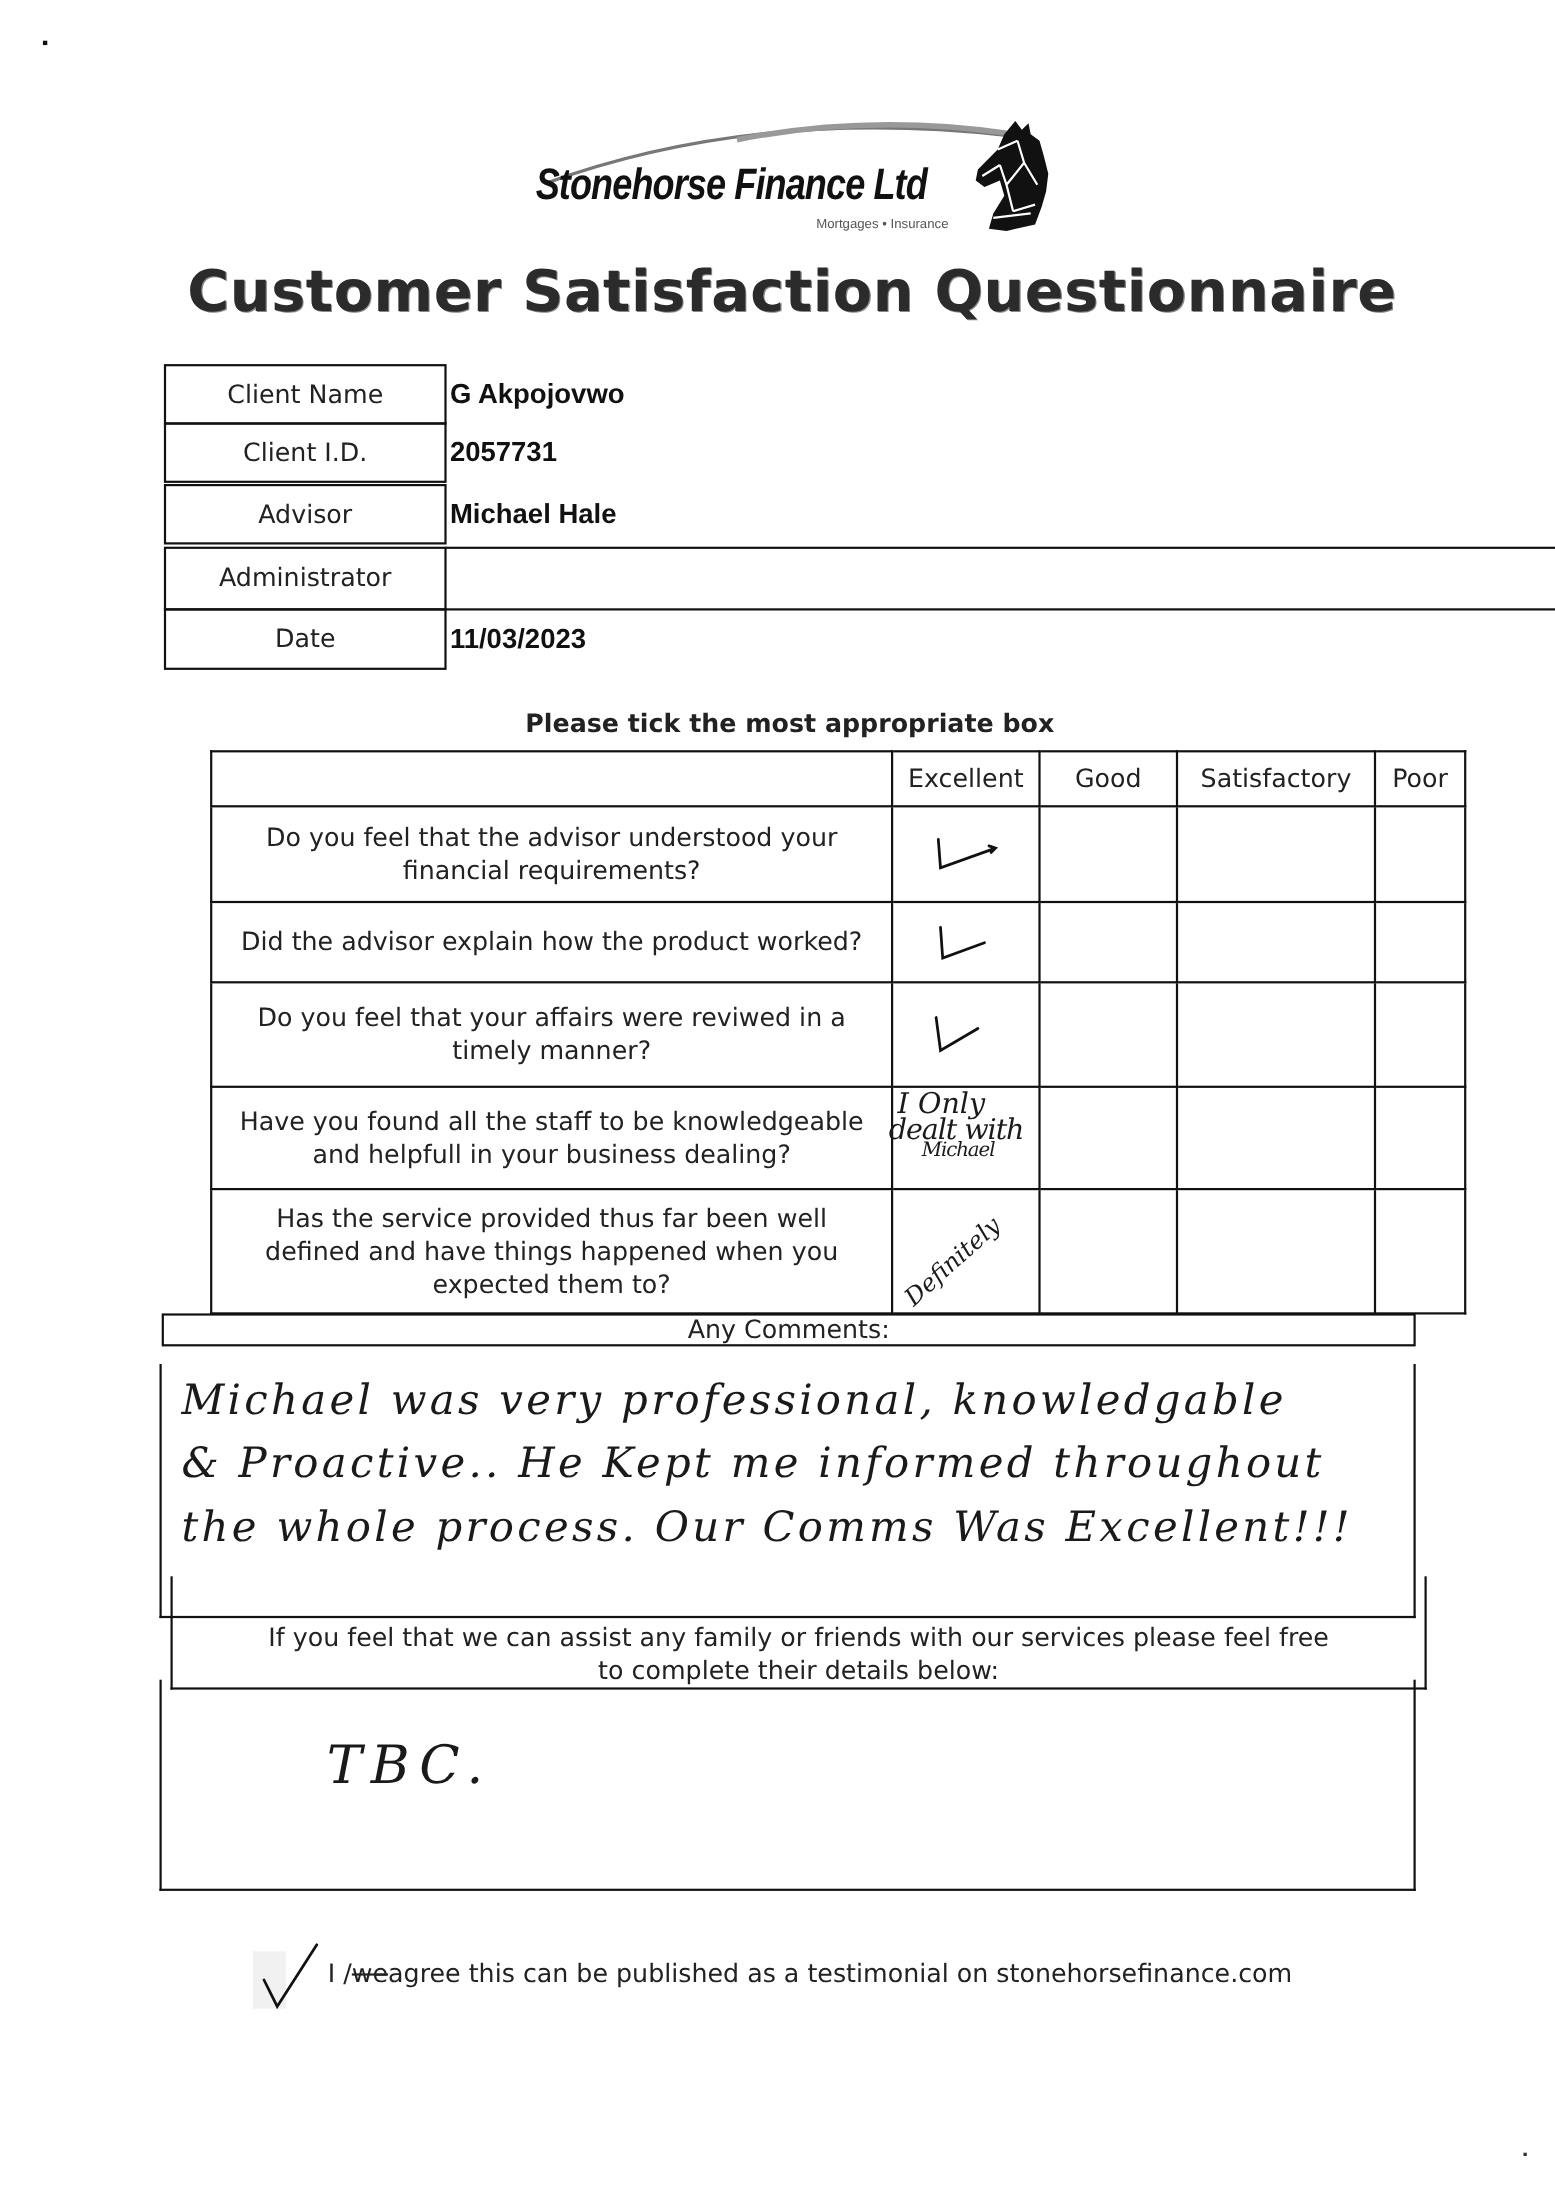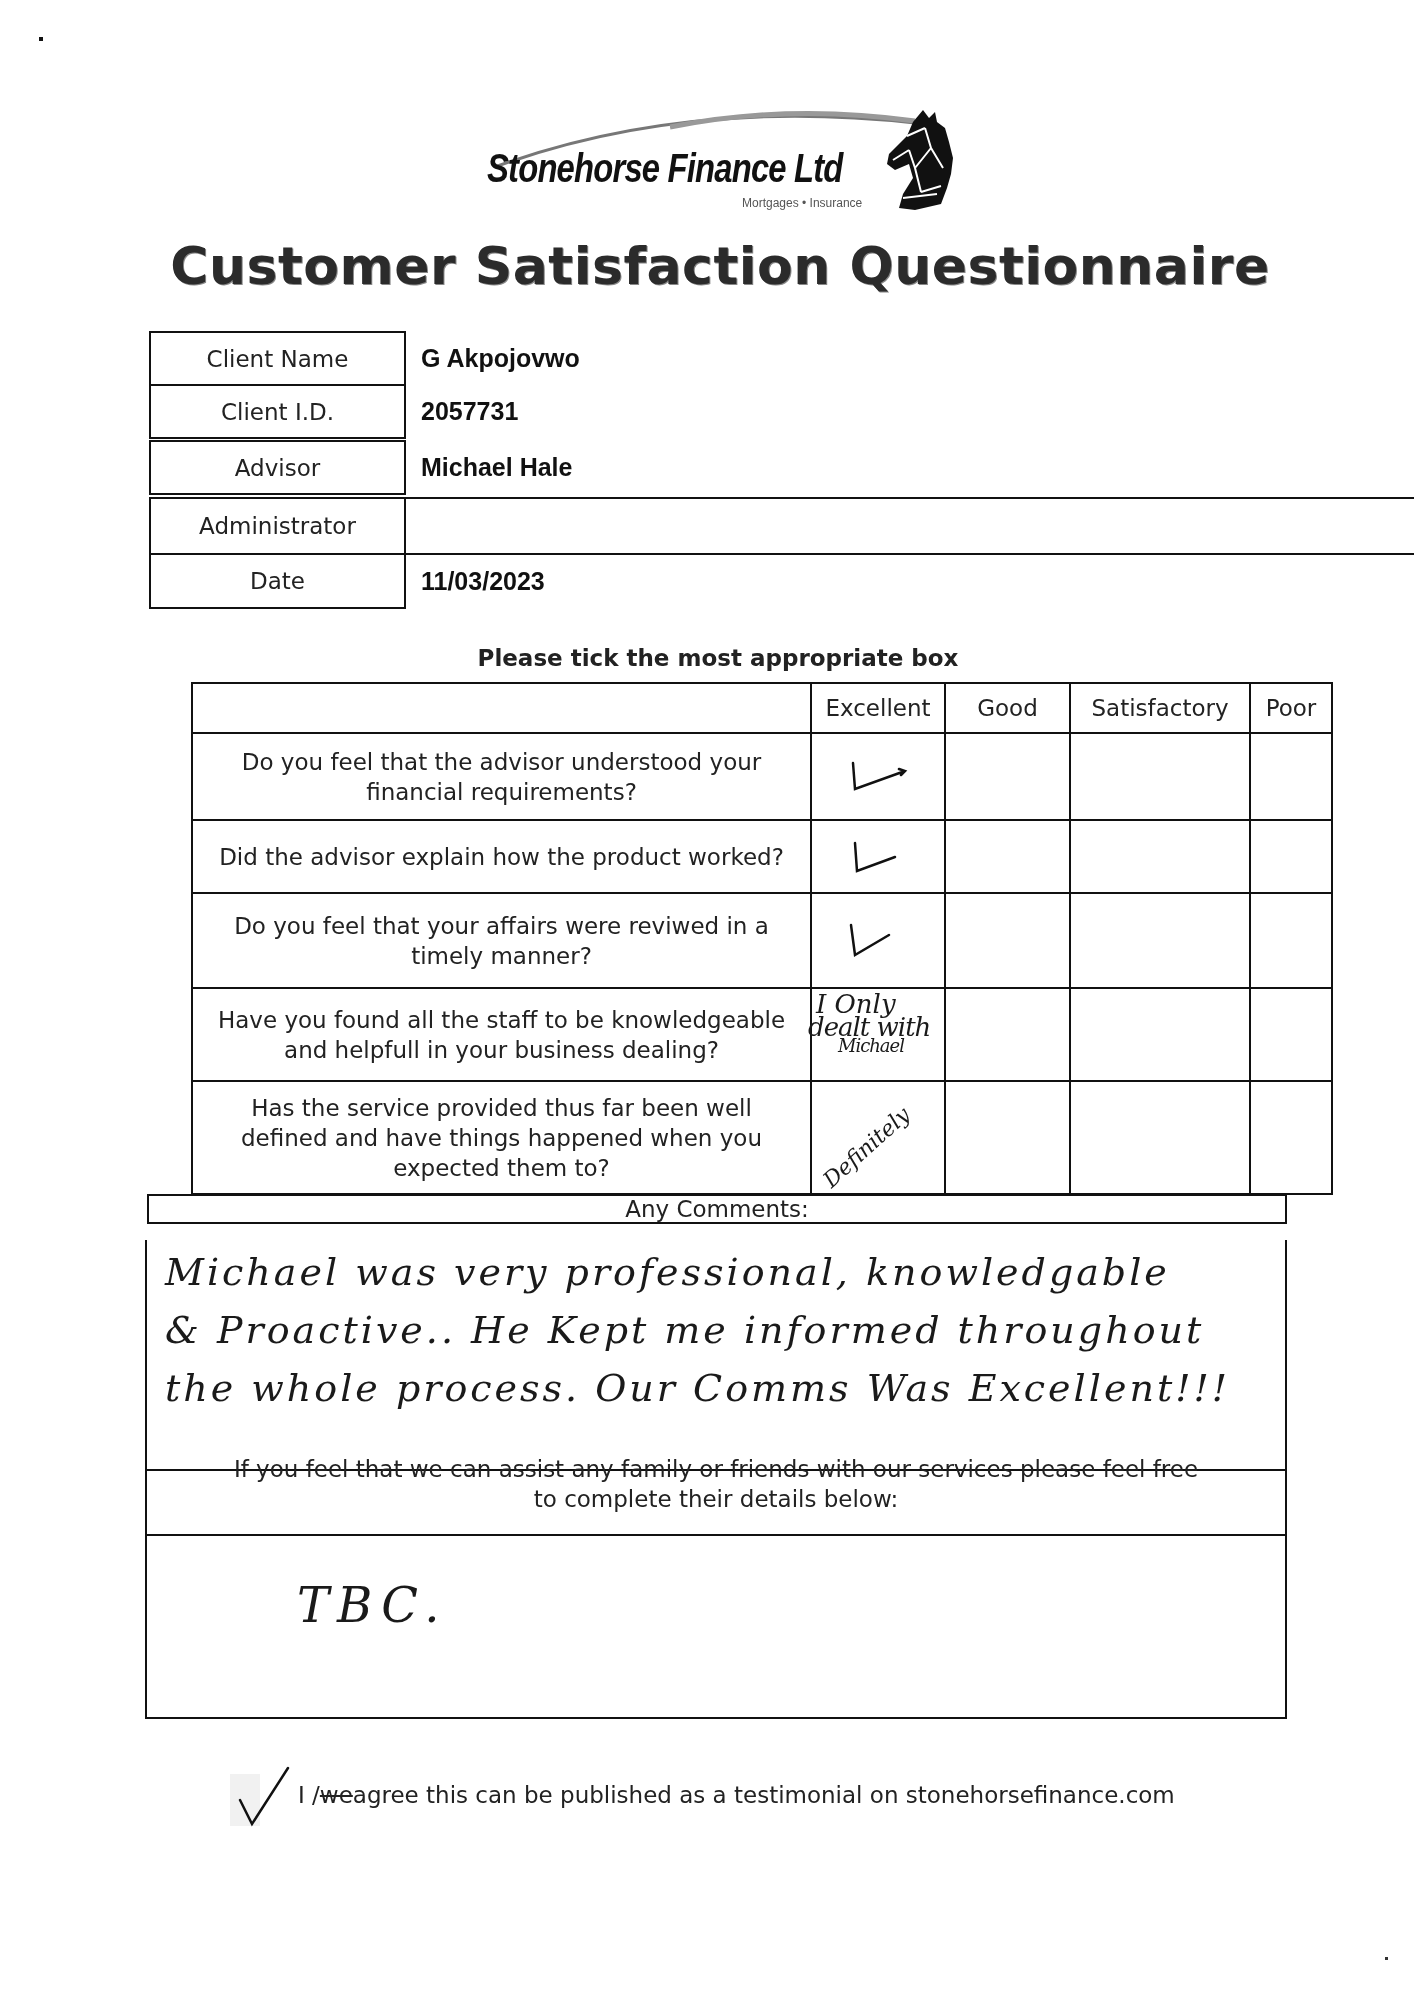"G Akpojovwo" .info-value { padding-left: 14px -> 2px }
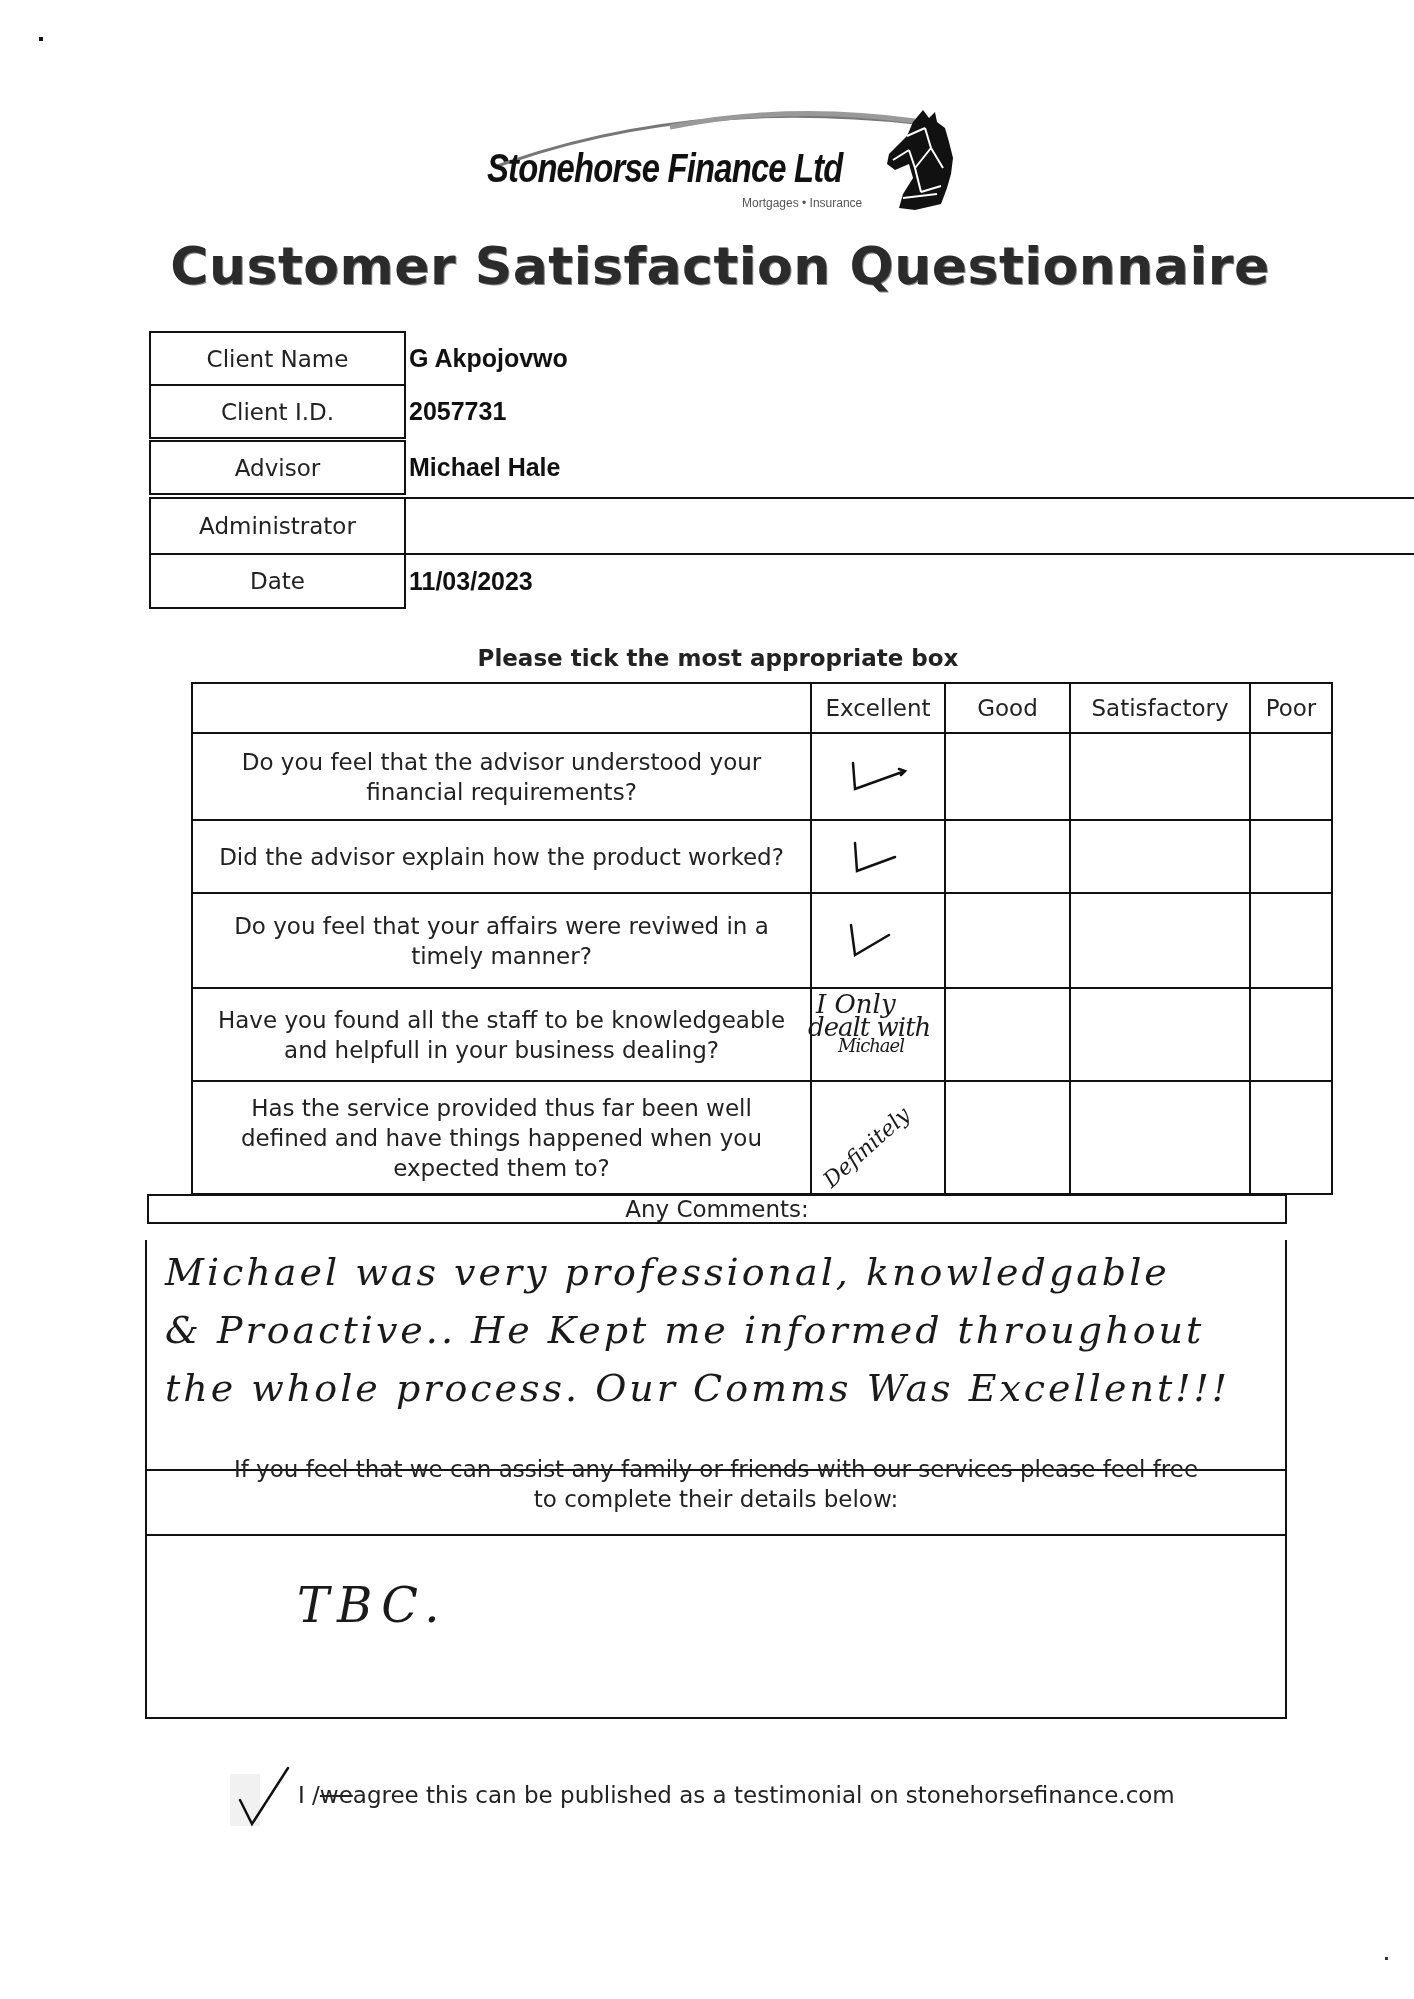"If you feel that we" .family-head { align-items: center -> flex-end; left: 145px -> 155px }
